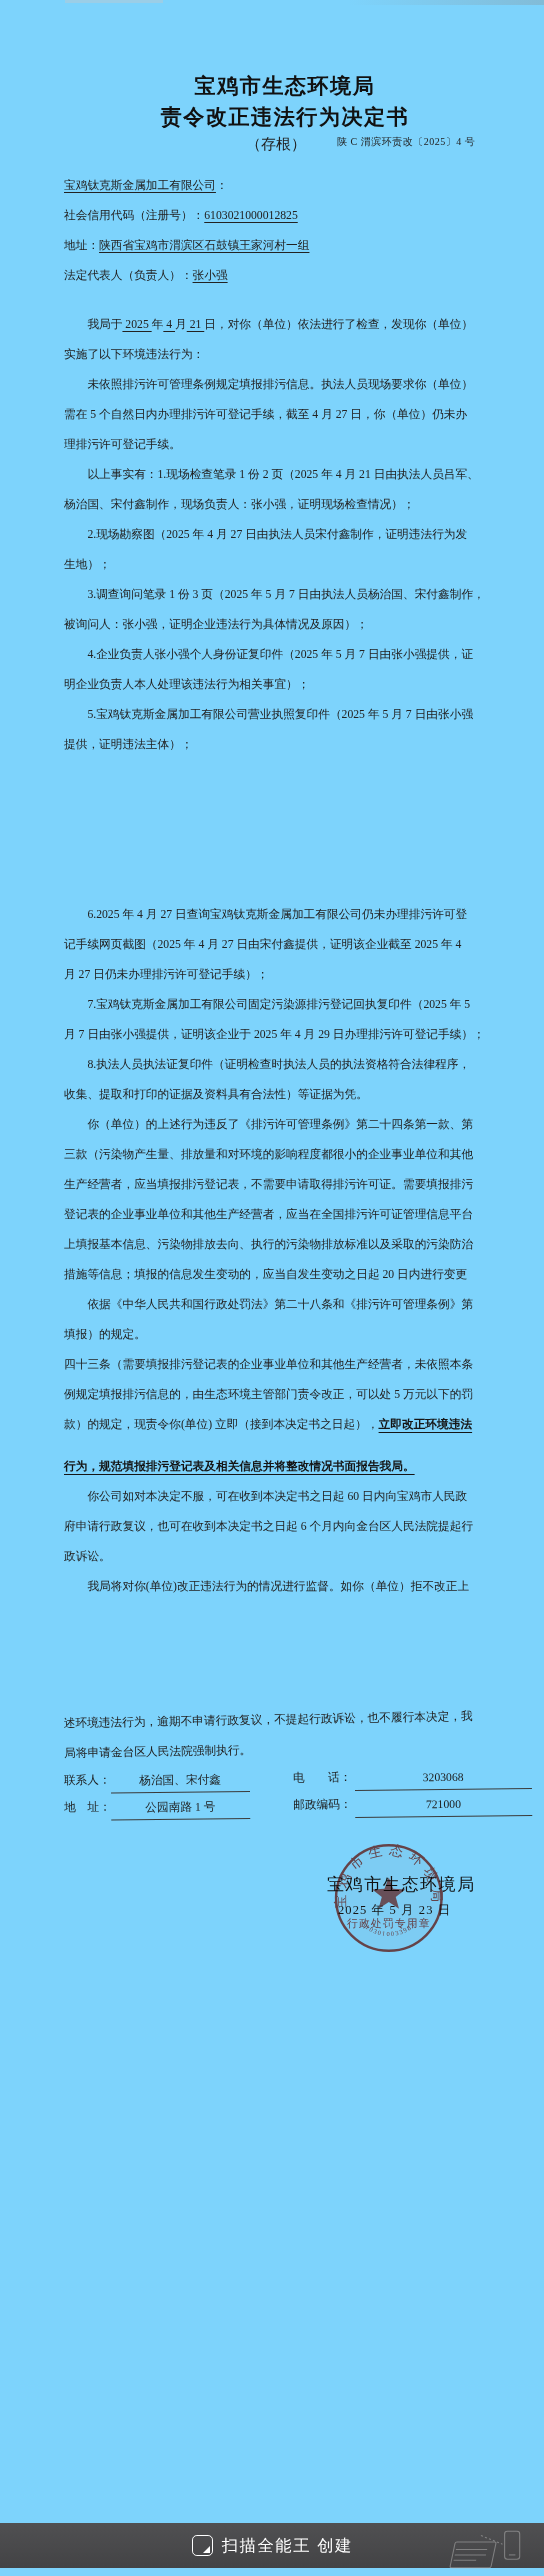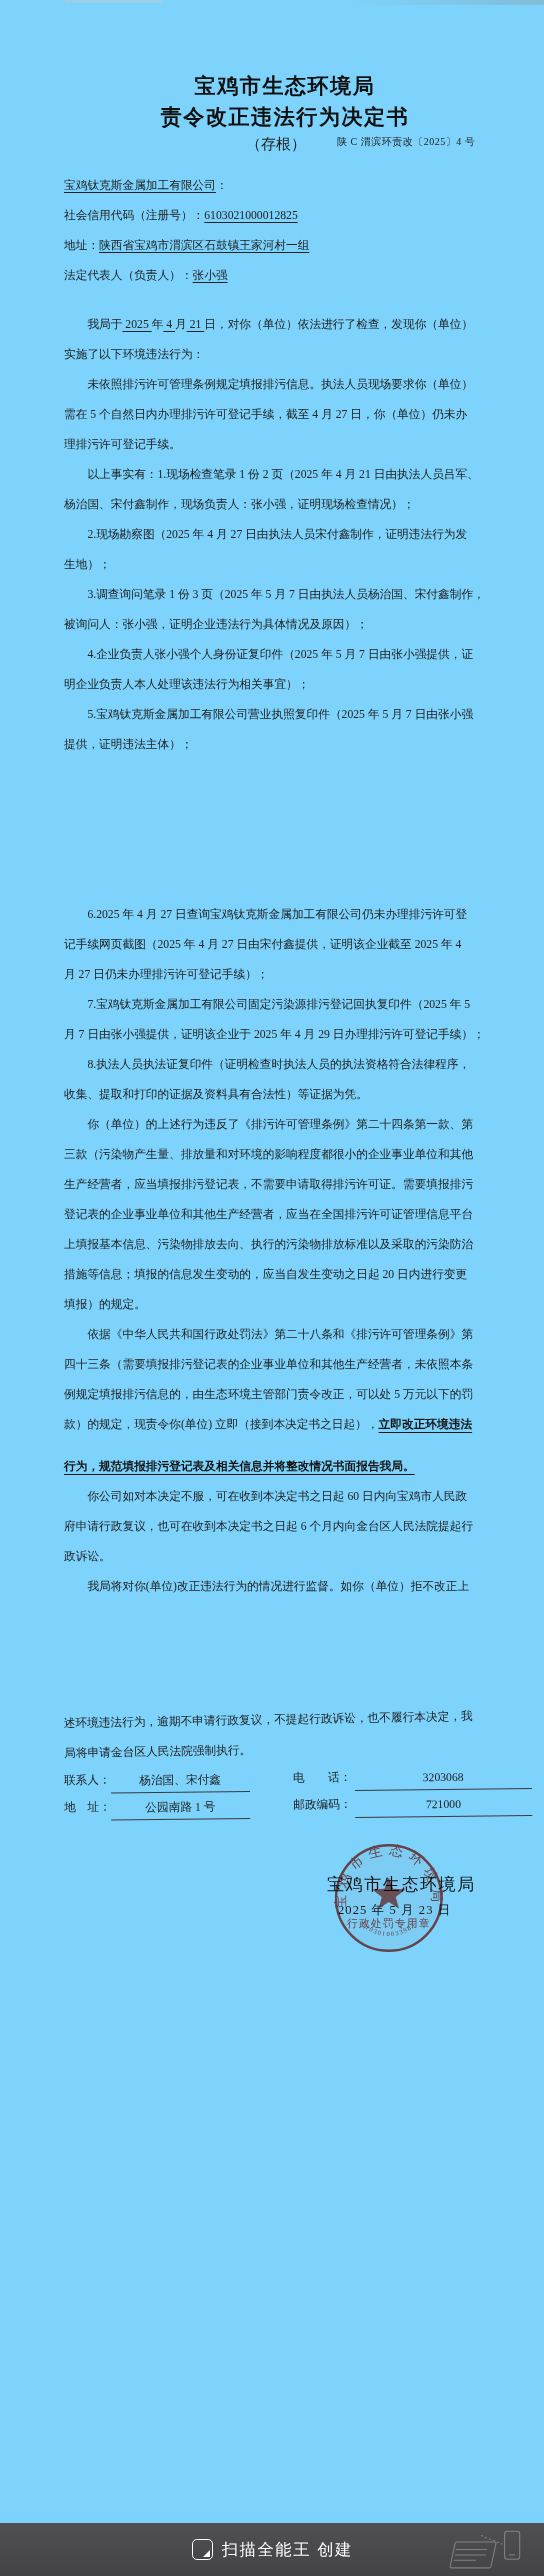"填报）的规定。" div { order: before "依据《中华人民共和国行政处罚法》第二十八条和《排污许可管理条例》第" -> after "依据《中华人民共和国行政处罚法》第二十八条和《排污许可管理条例》第" }
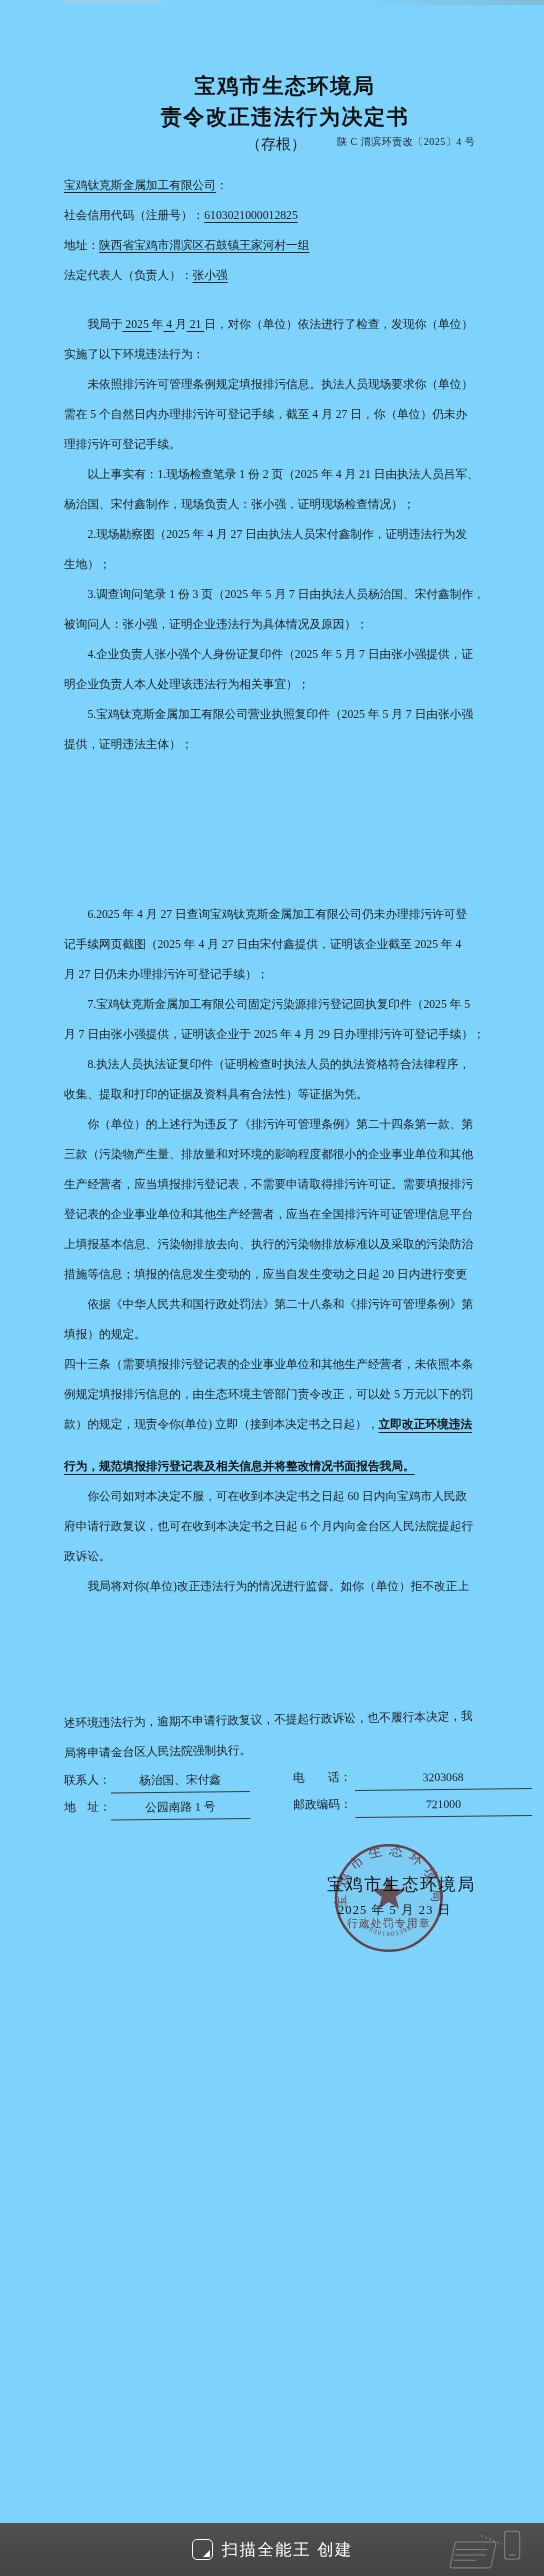"扫描全能王 创建" .footer { height: 53px -> 45px }
